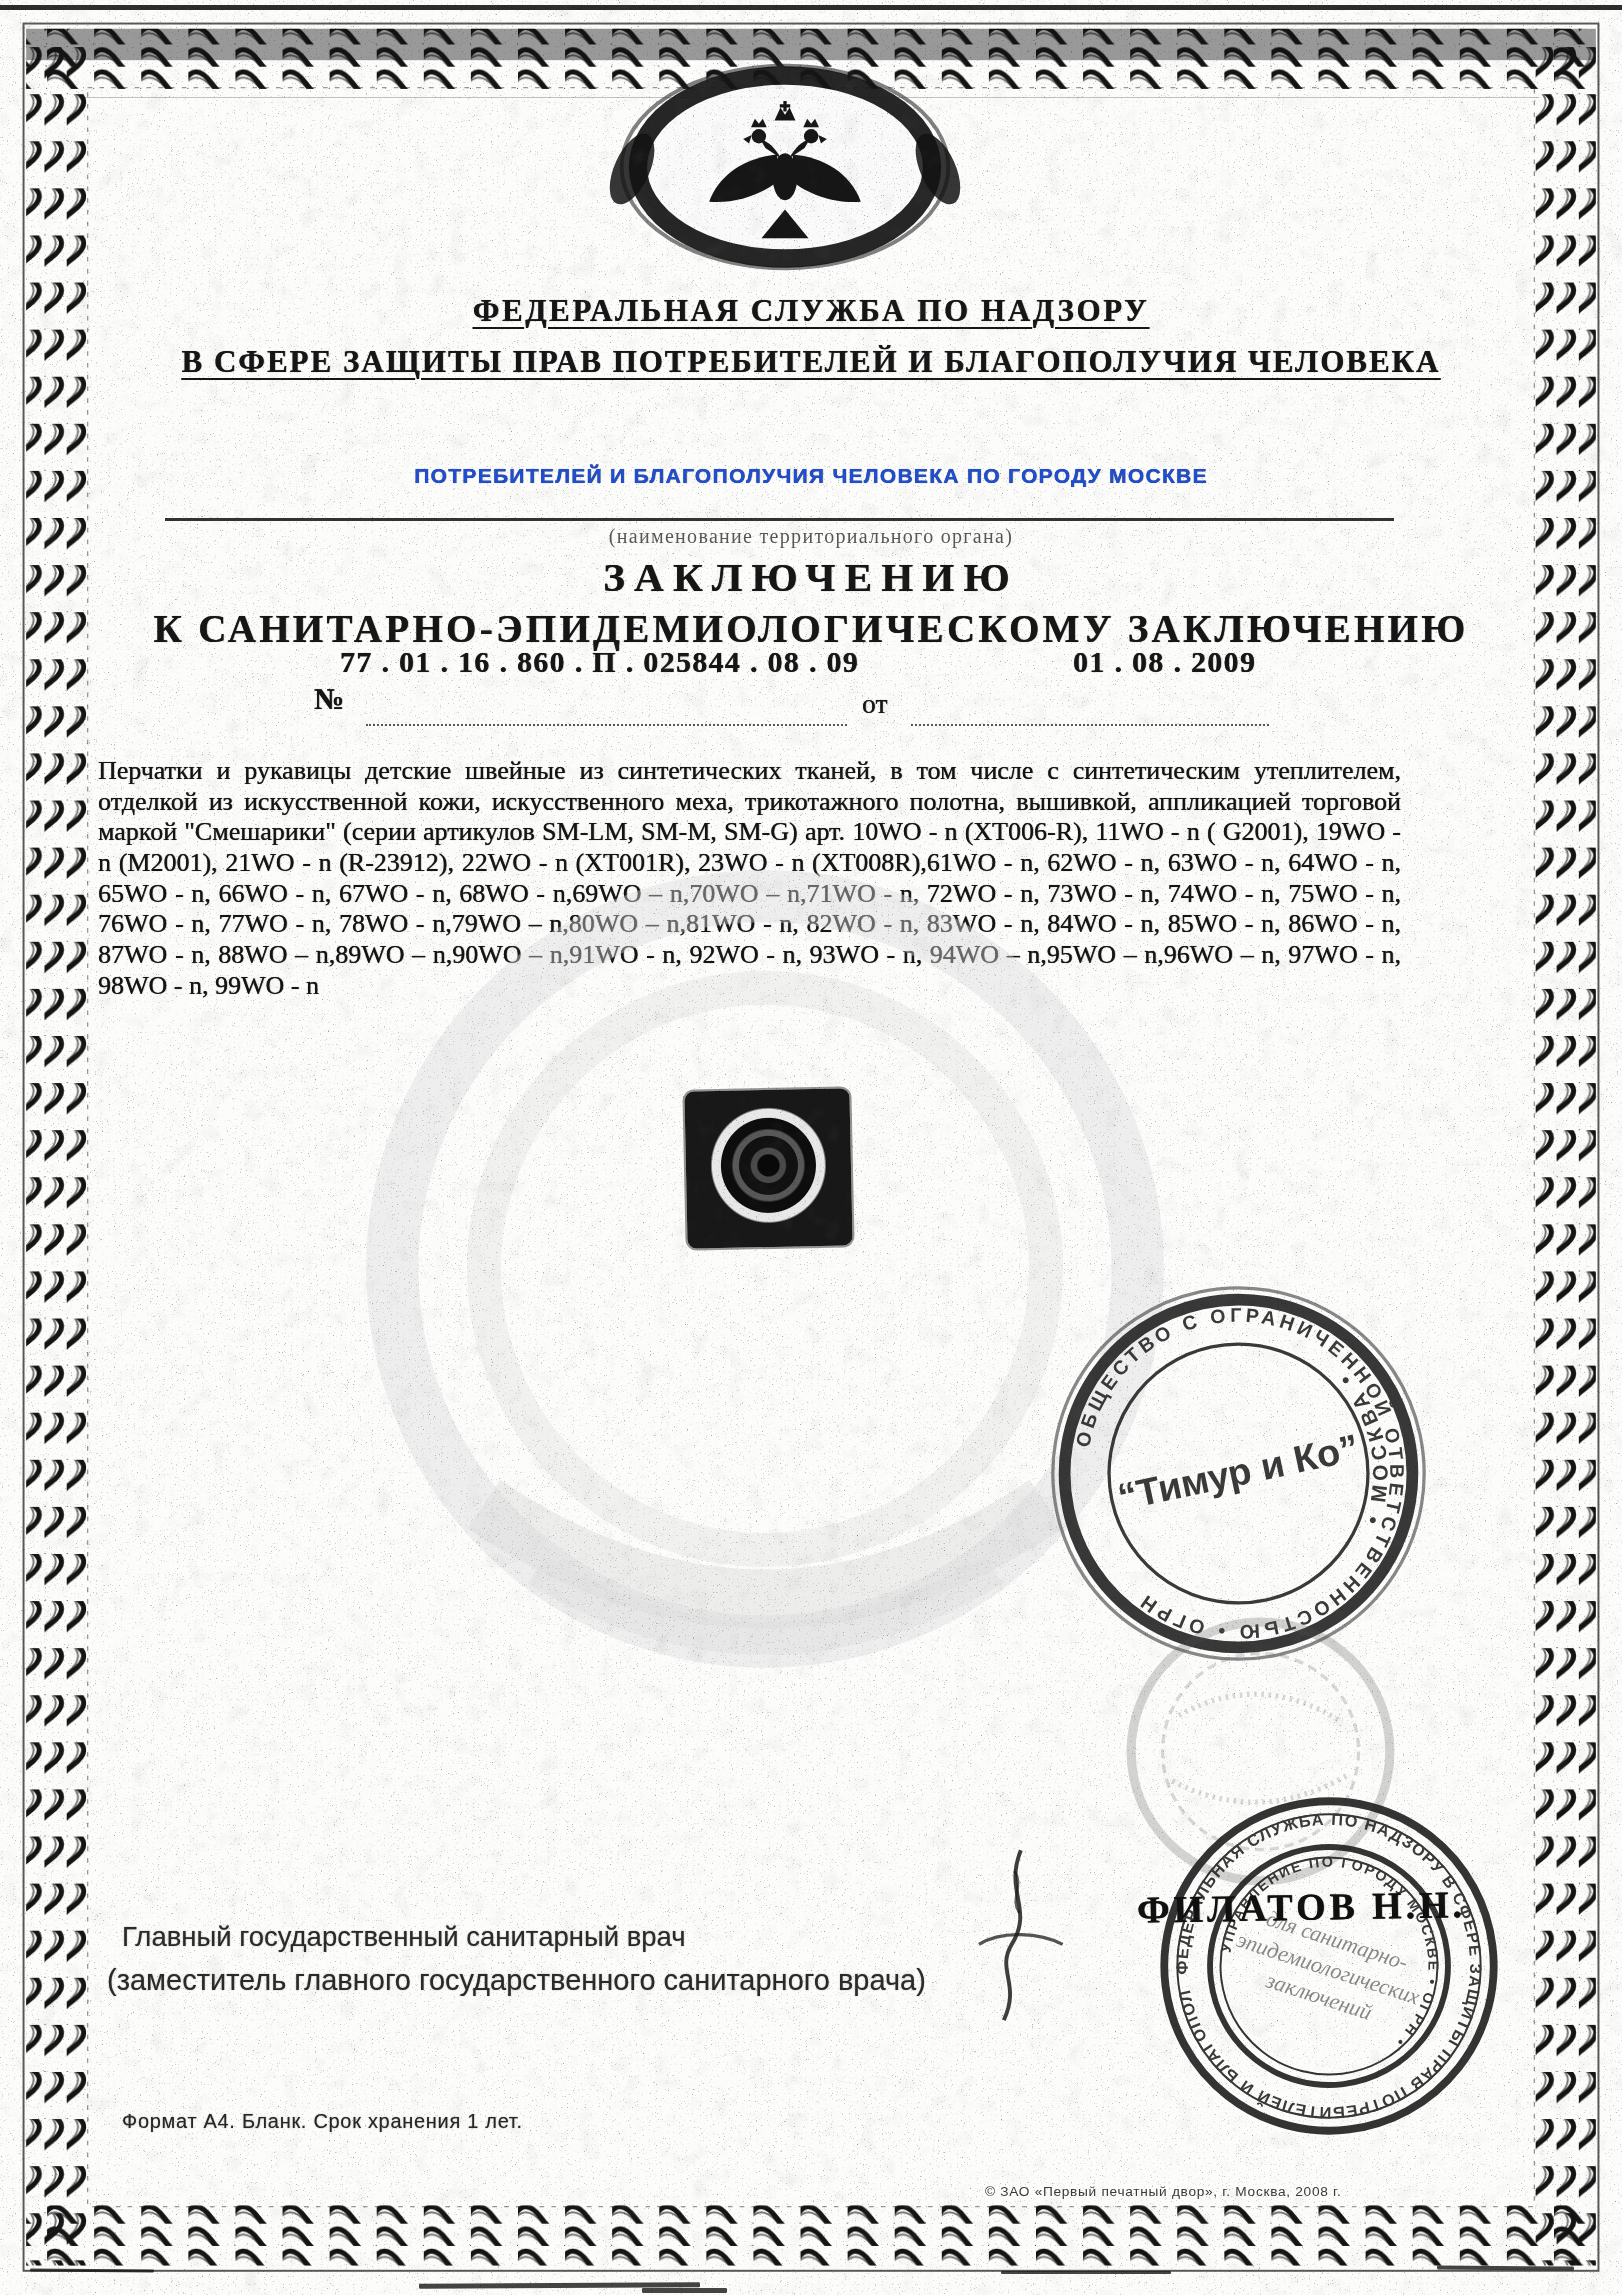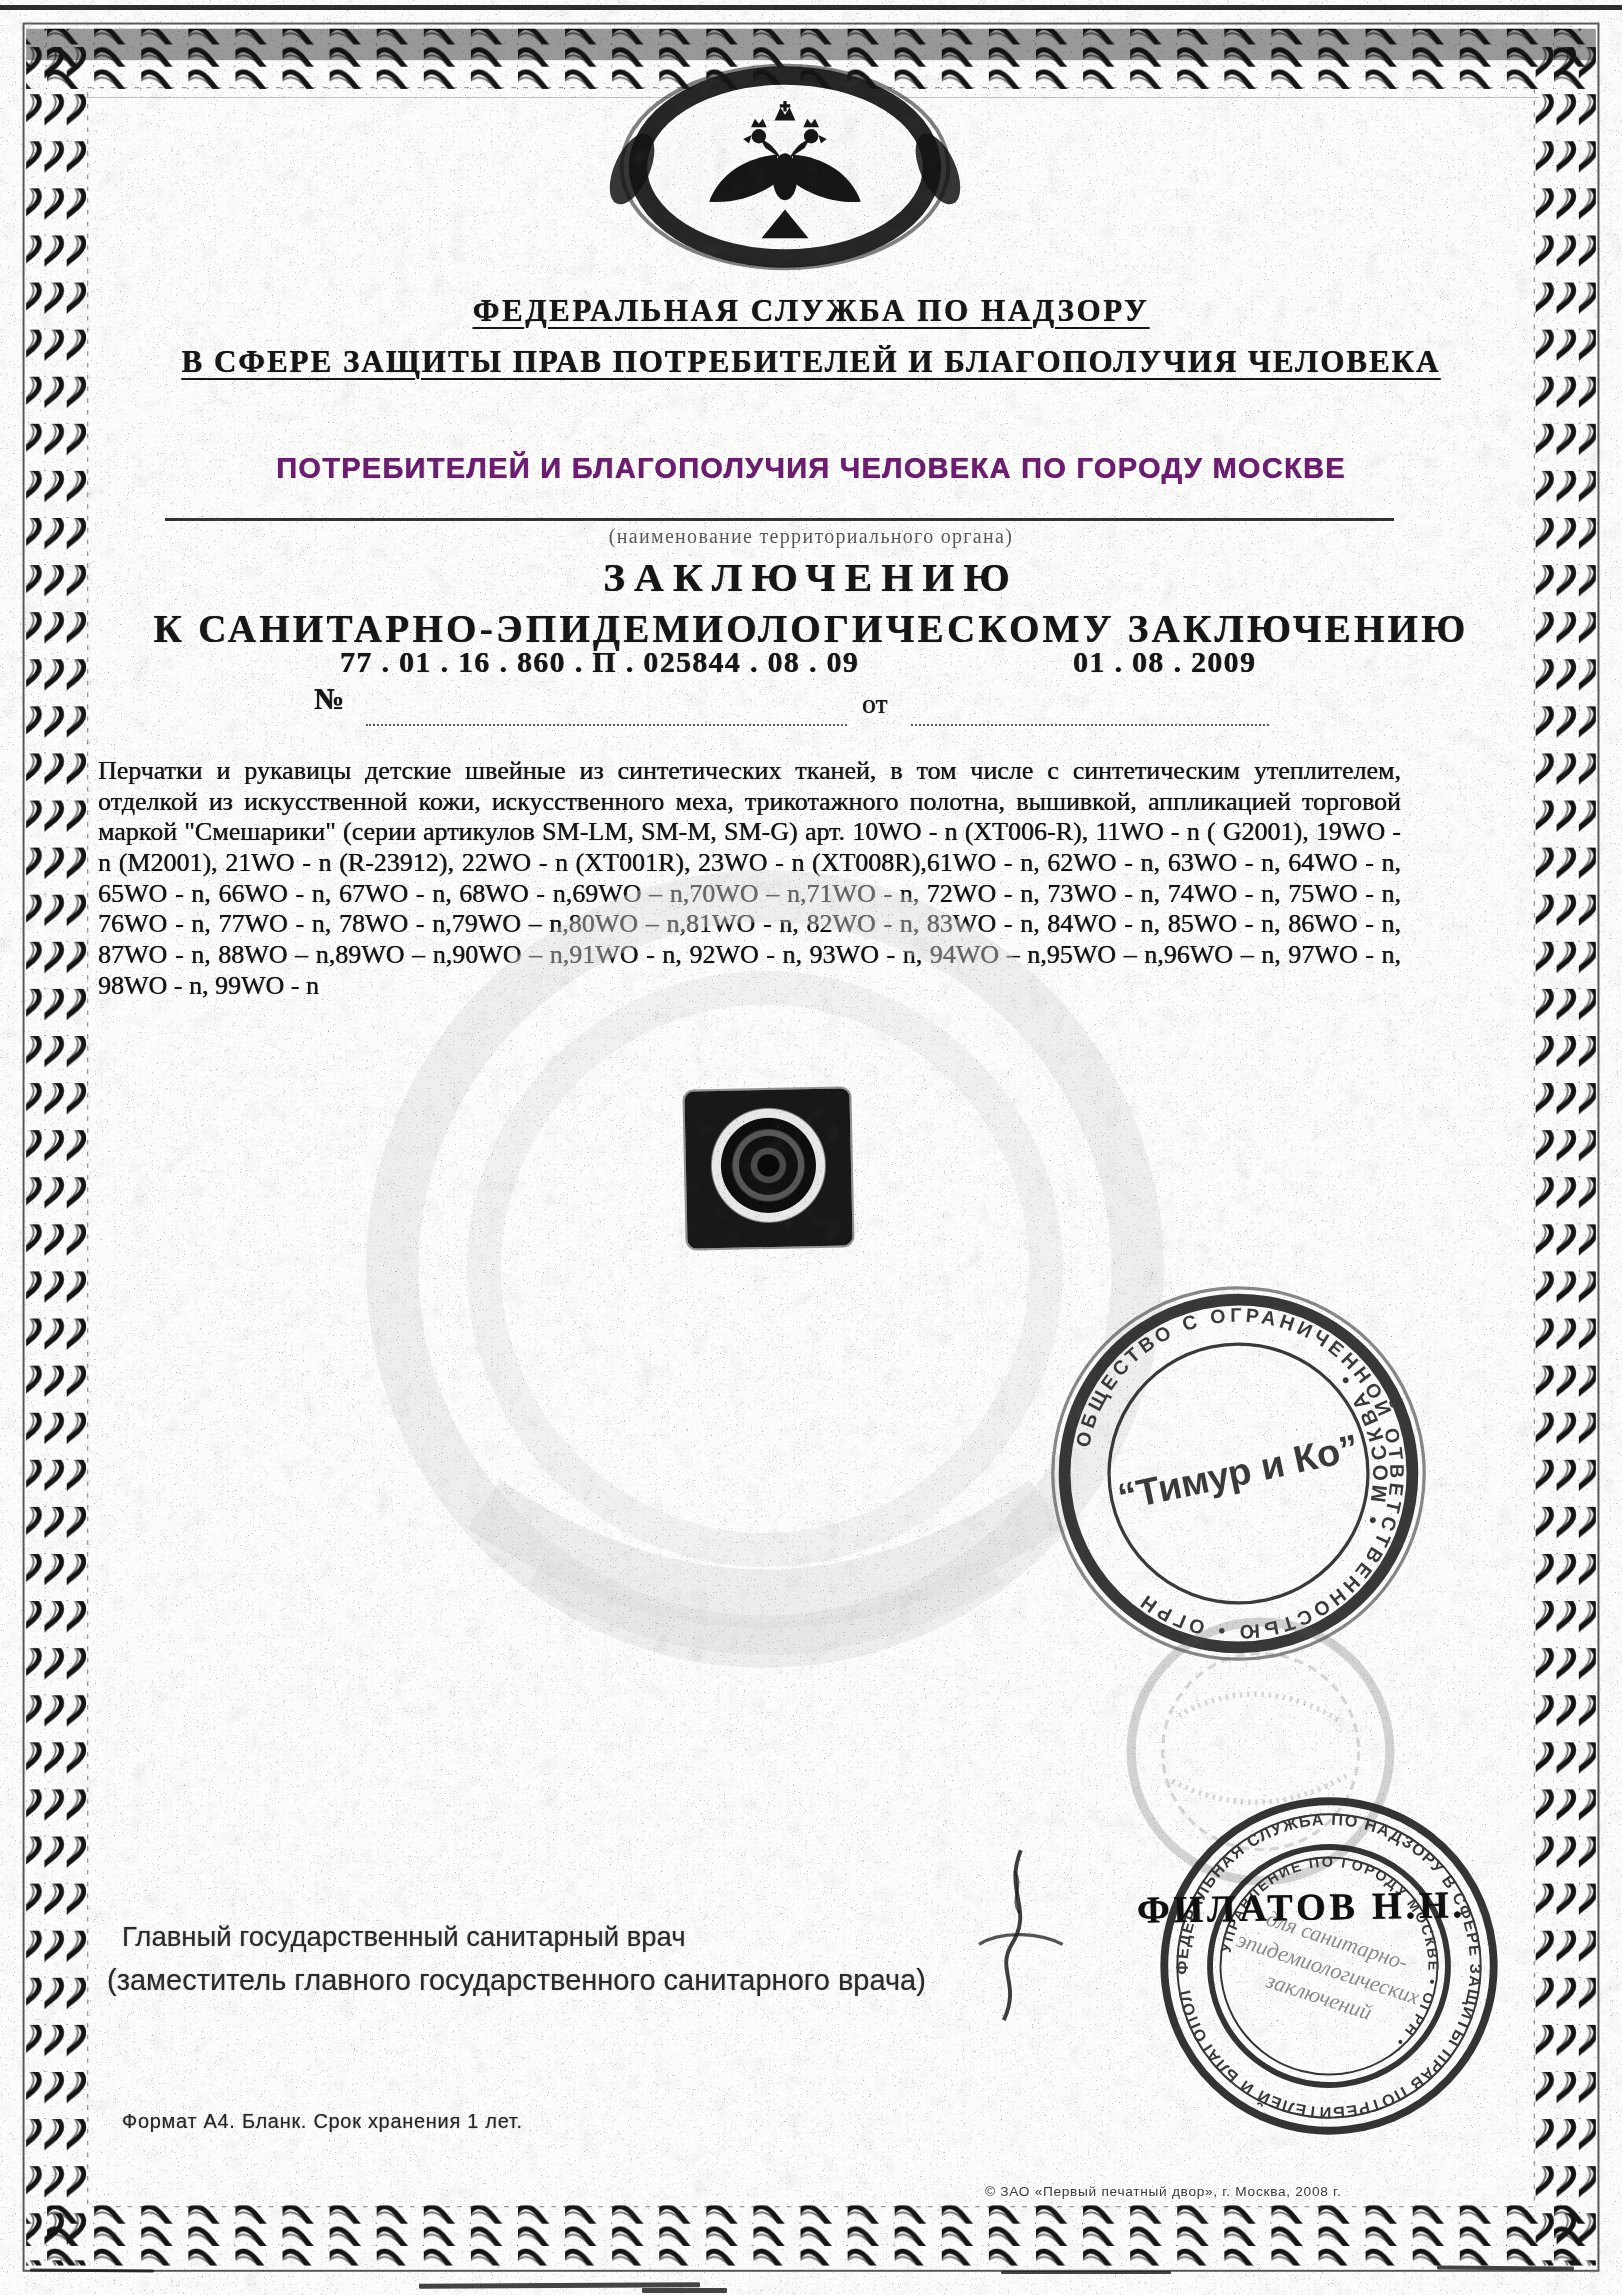"ПОТРЕБИТЕЛЕЙ И БЛАГОПОЛУЧИЯ ЧЕЛОВЕКА ПО" .h4 { color: #701a75 -> #1d4ed8; font-size: 29px -> 21px; top: 452px -> 464px }
